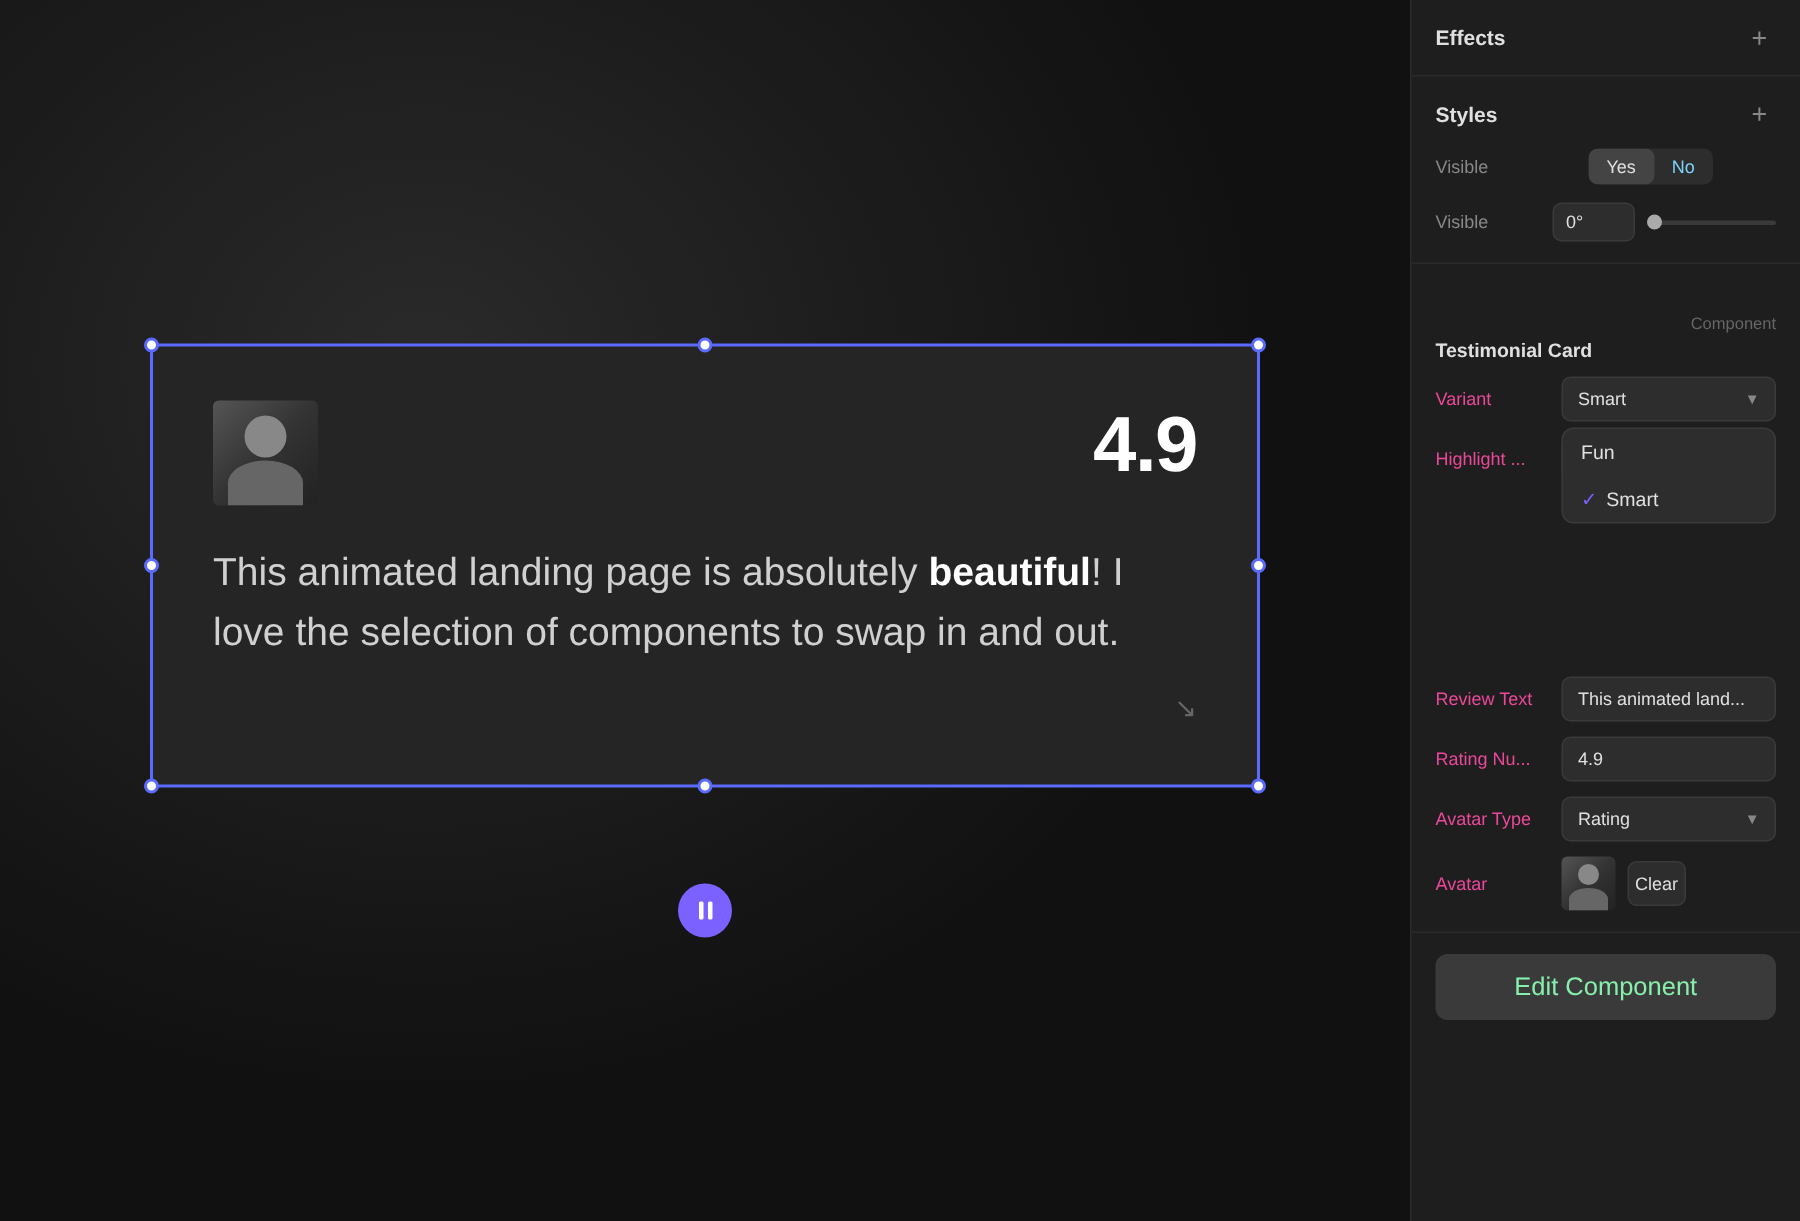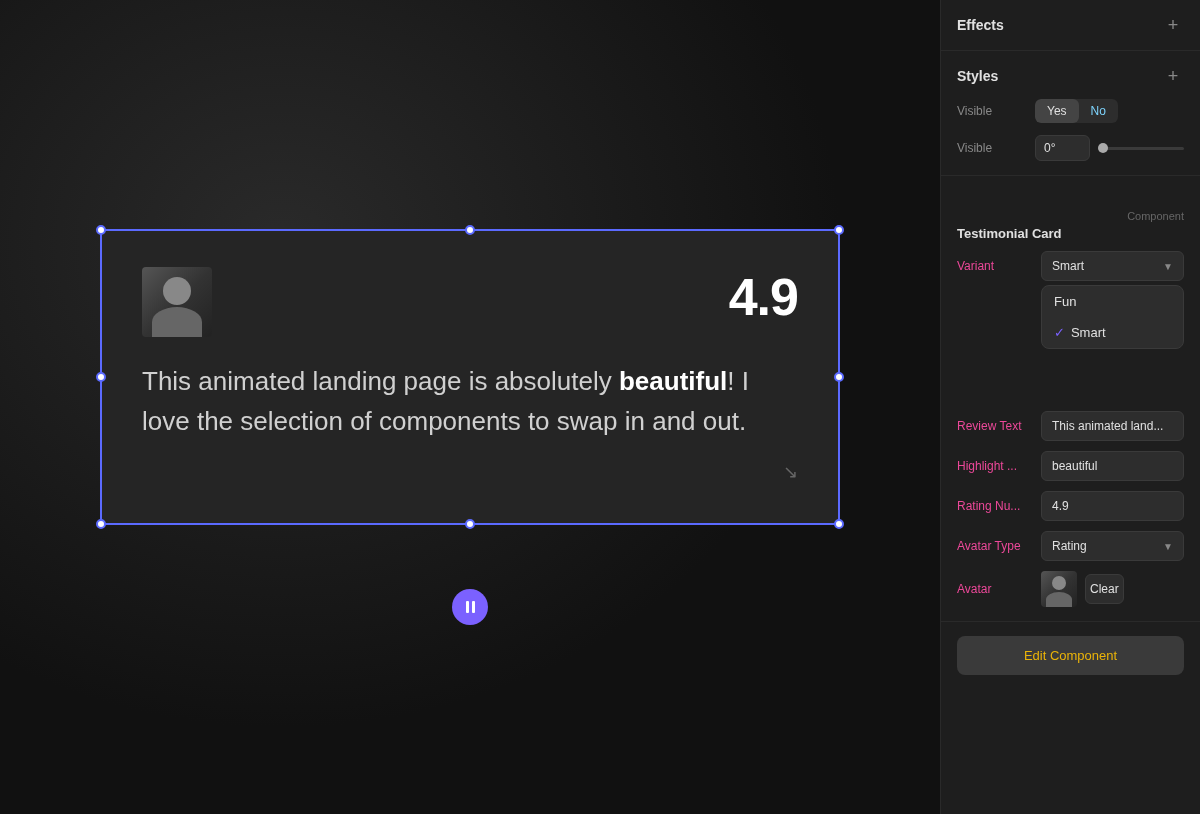"Yes" .toggle-group { margin-left: none -> 24px }
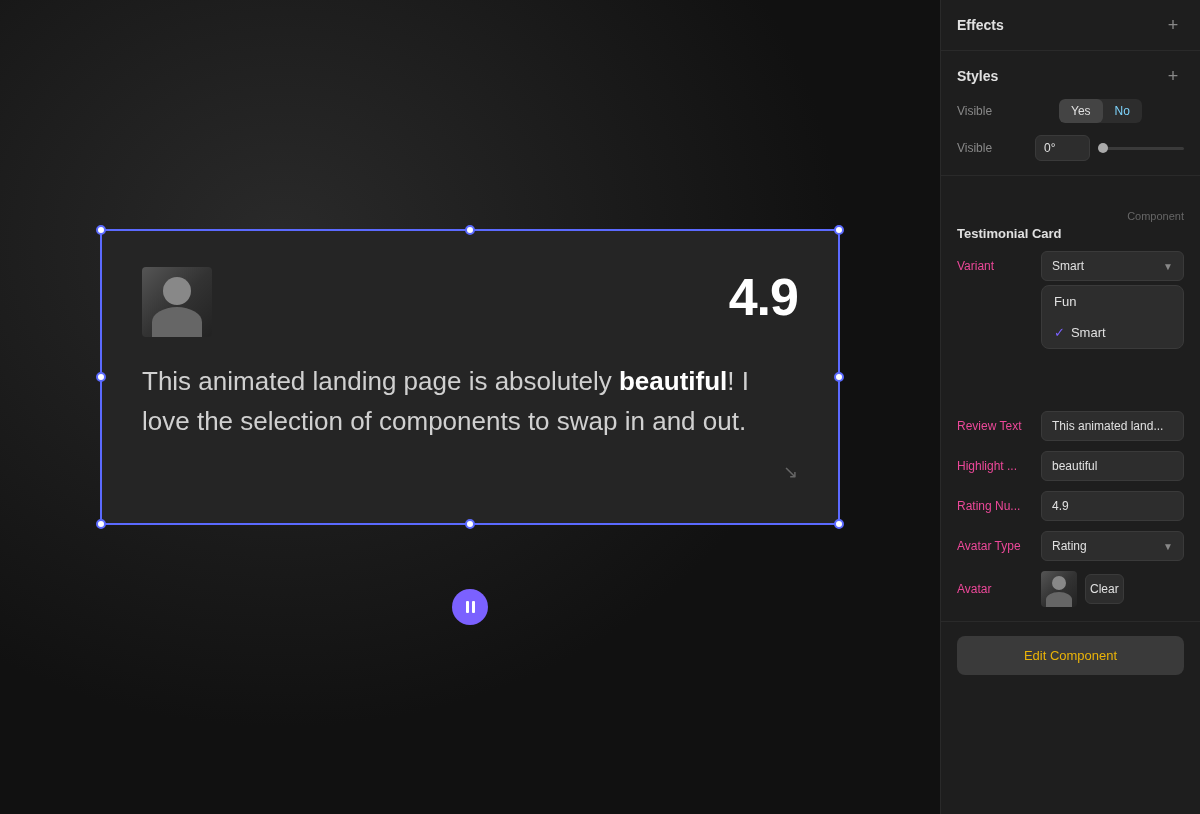"Review Text" div.prop-row-full { order: before "Highlight ..." -> after "Highlight ..." }
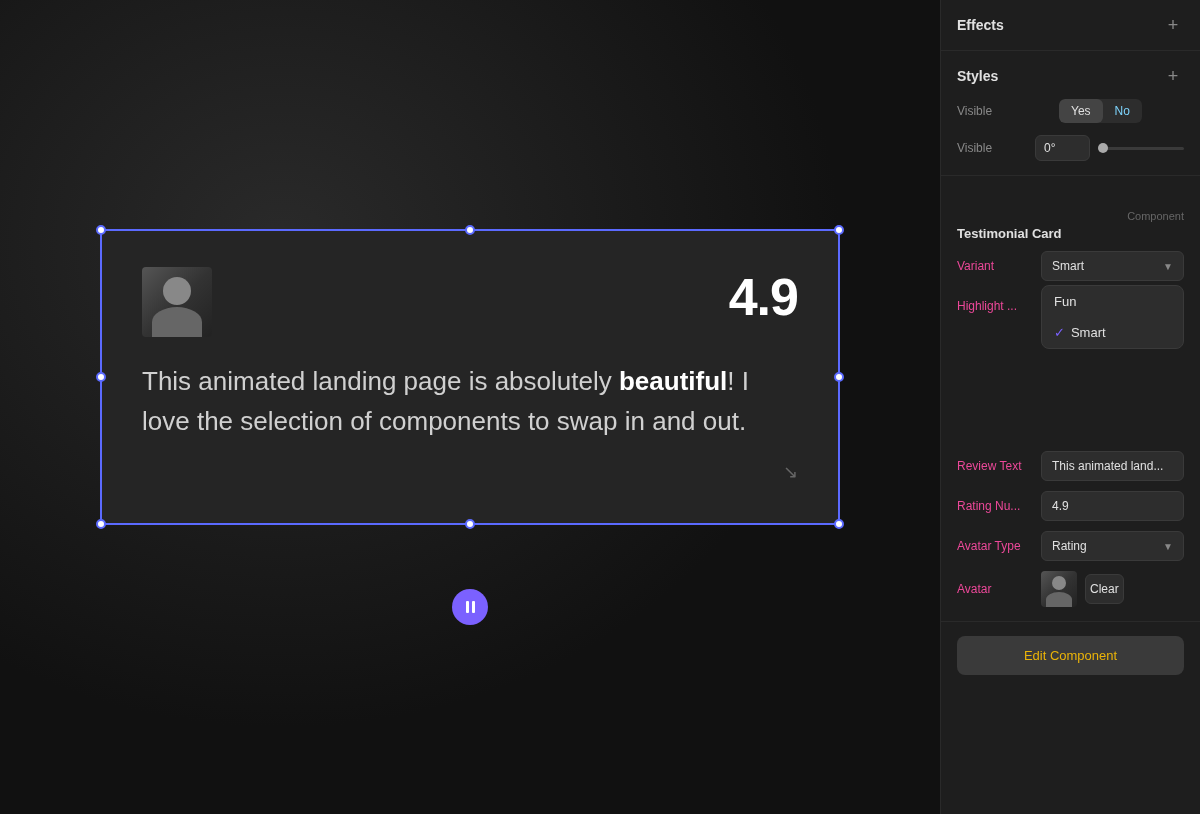"Edit Component" .edit-component-btn { color: #eab308 -> #86efac; font-size: 13px -> 17px }
